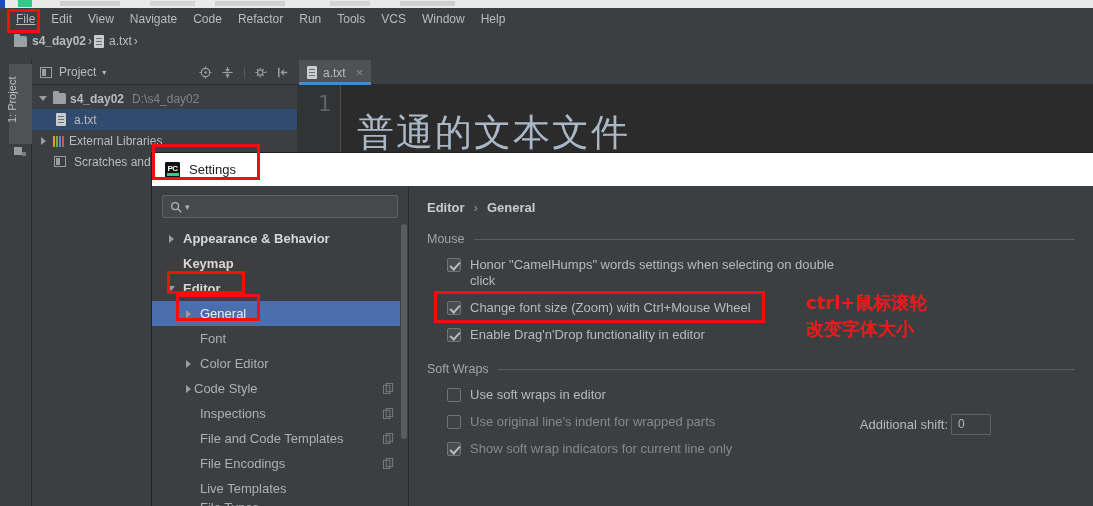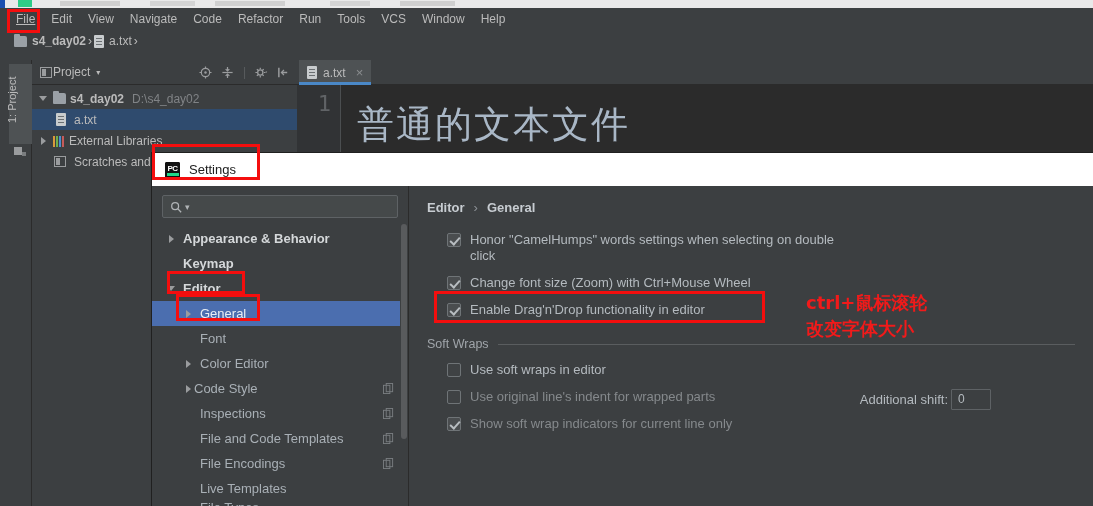"Project" .pp-title { margin-left: none -> 6px }
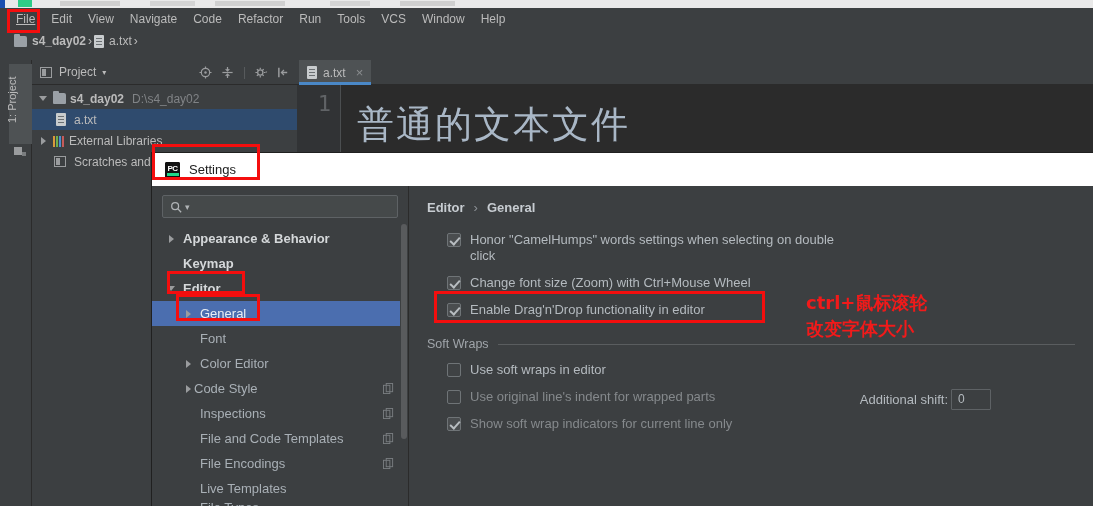"普通的文本文件" .code-line { top: 40px -> 48px }
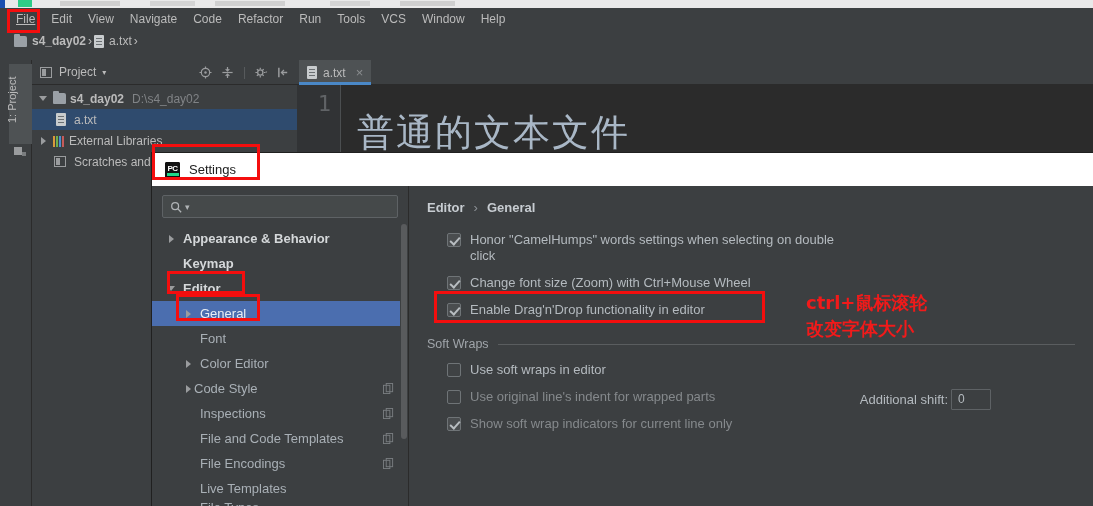"Mouse" div.group-title { html: none -> <div> <span>Mouse</span> <span></span> </div> }
